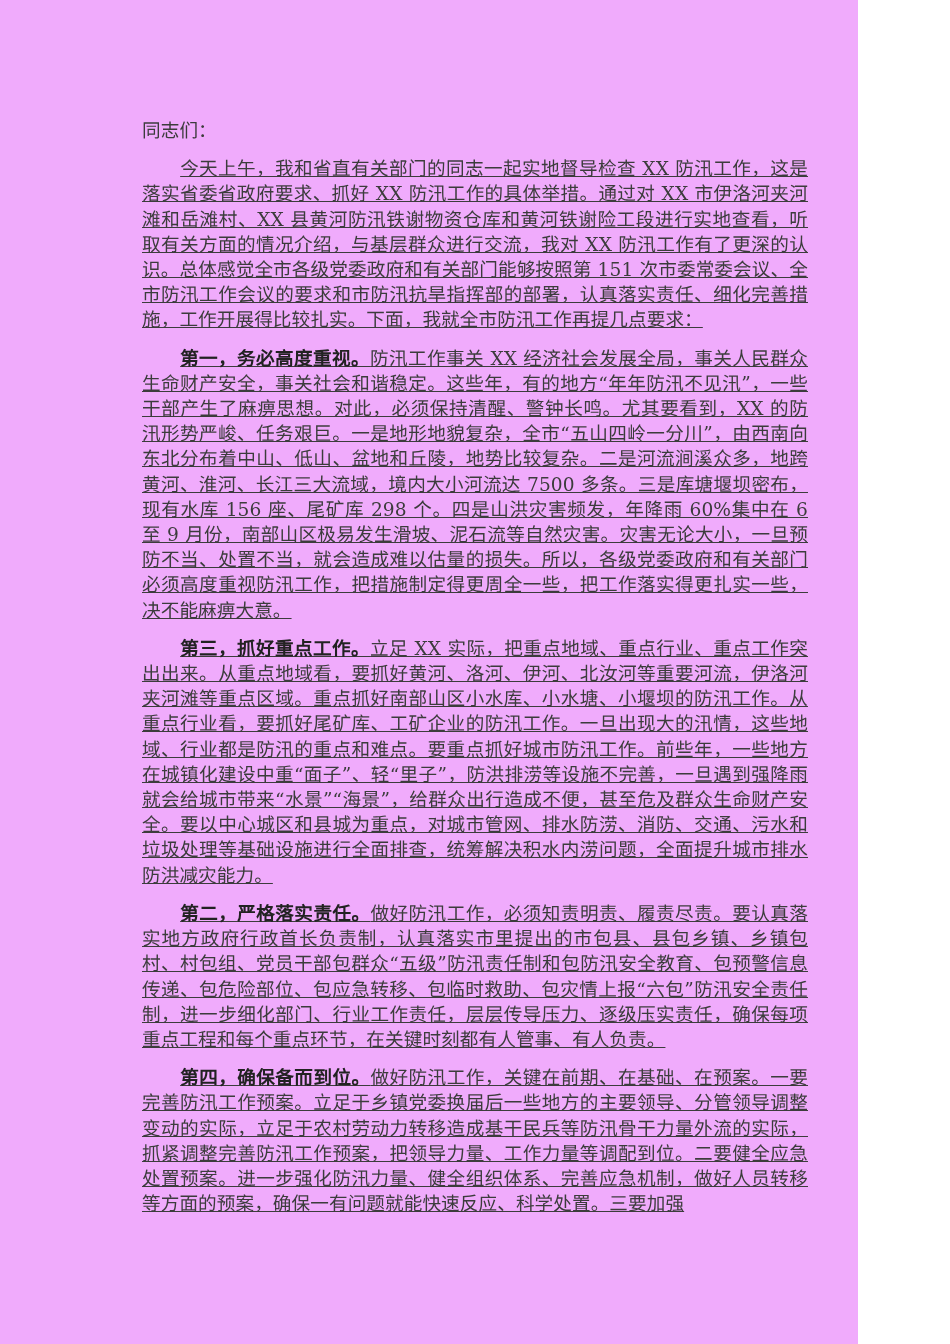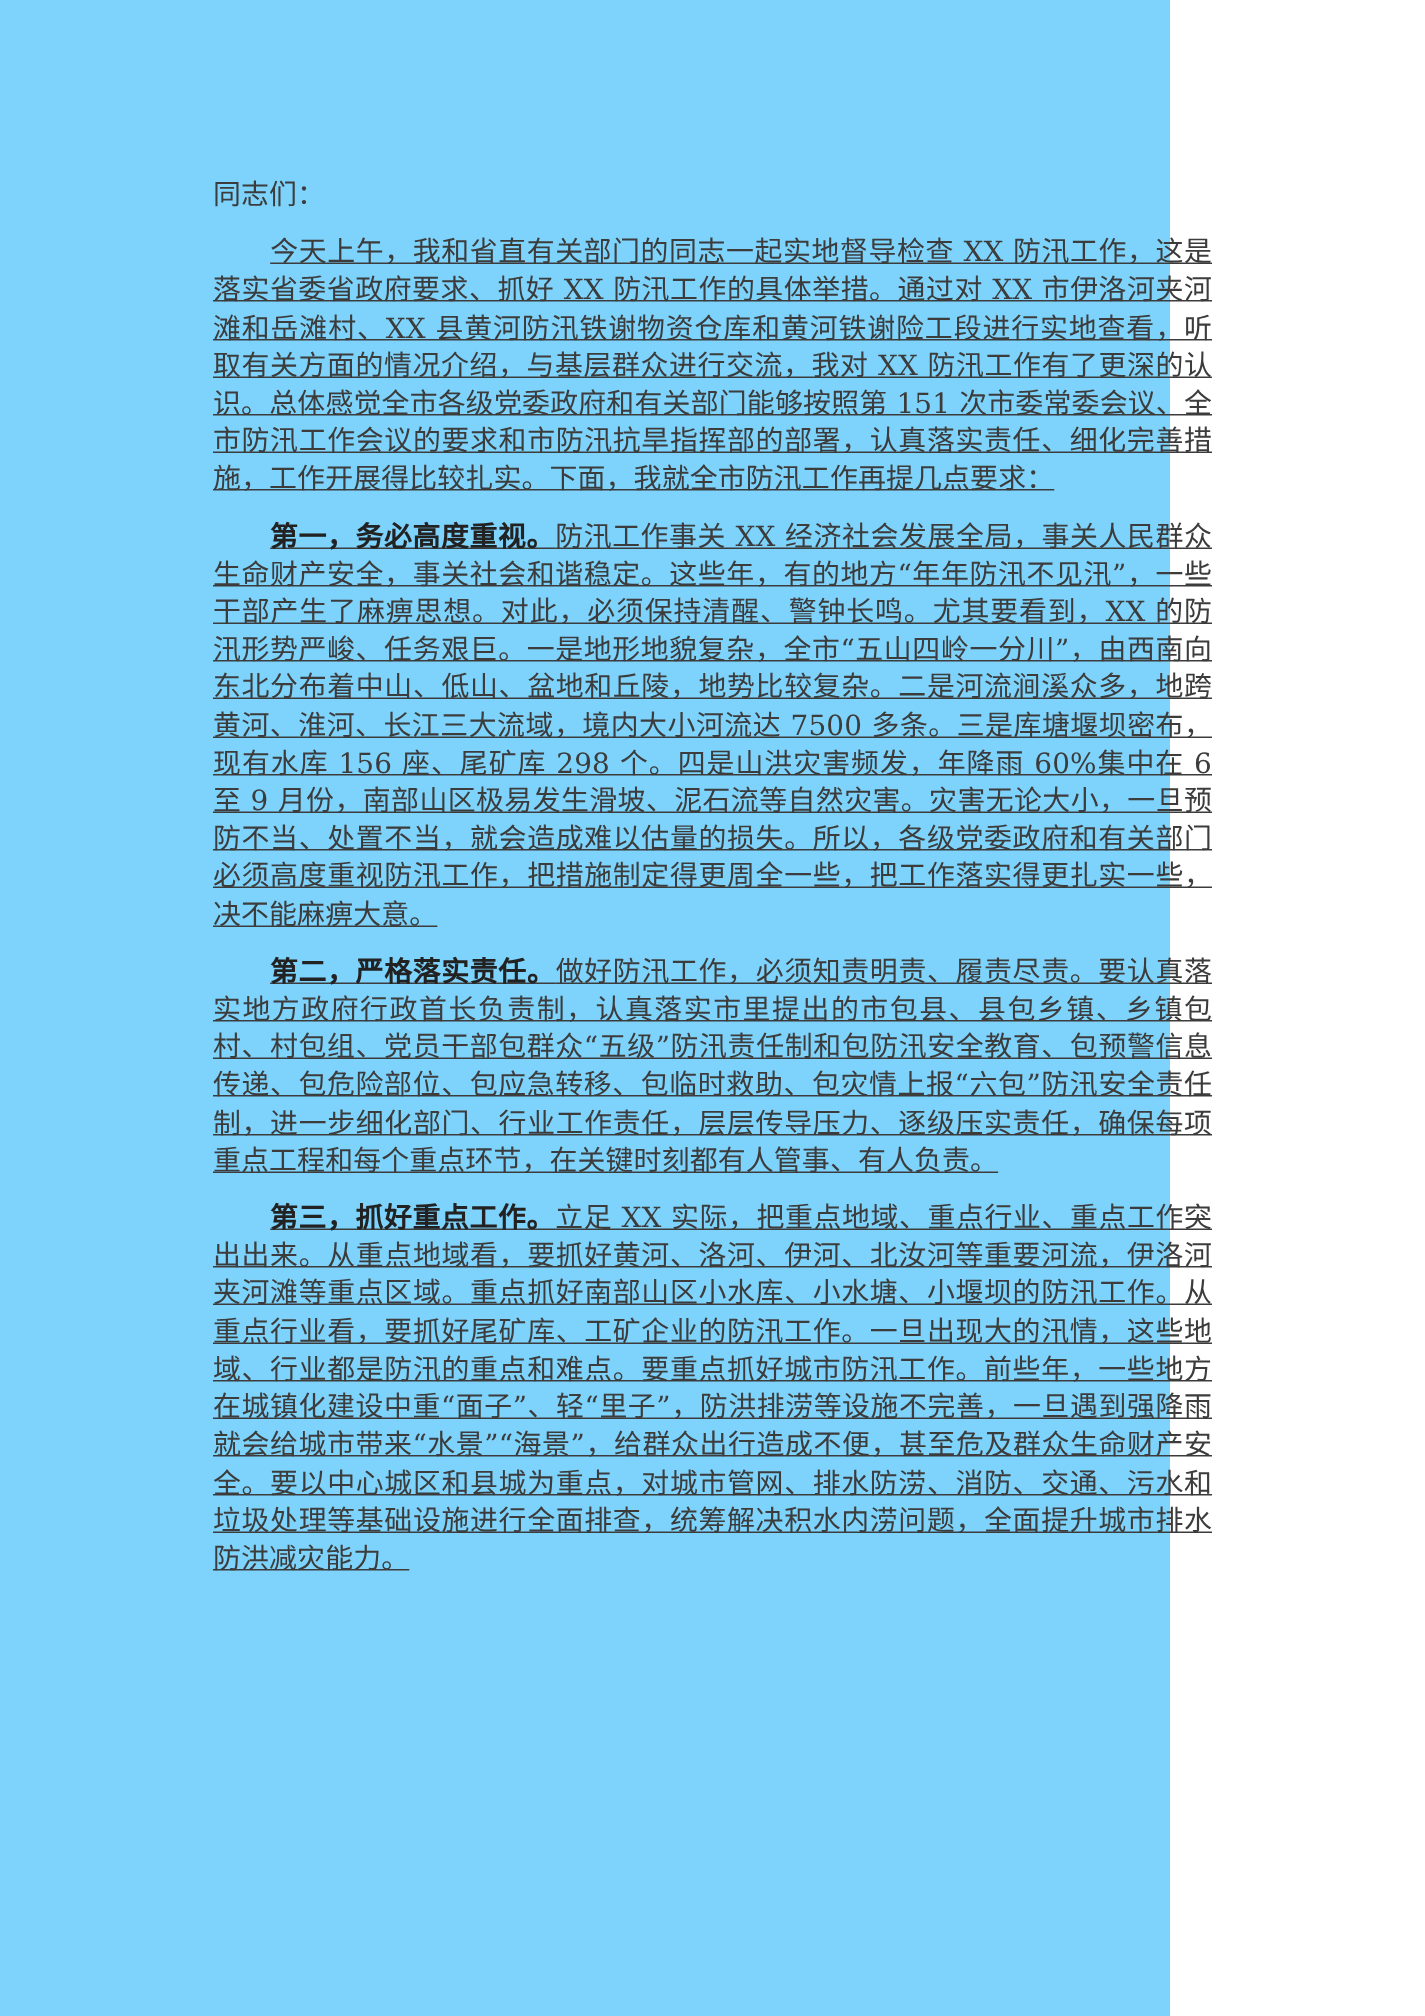"同志们：" #page { background: #7dd3fc -> #f0abfc; width: 780px -> 858px }
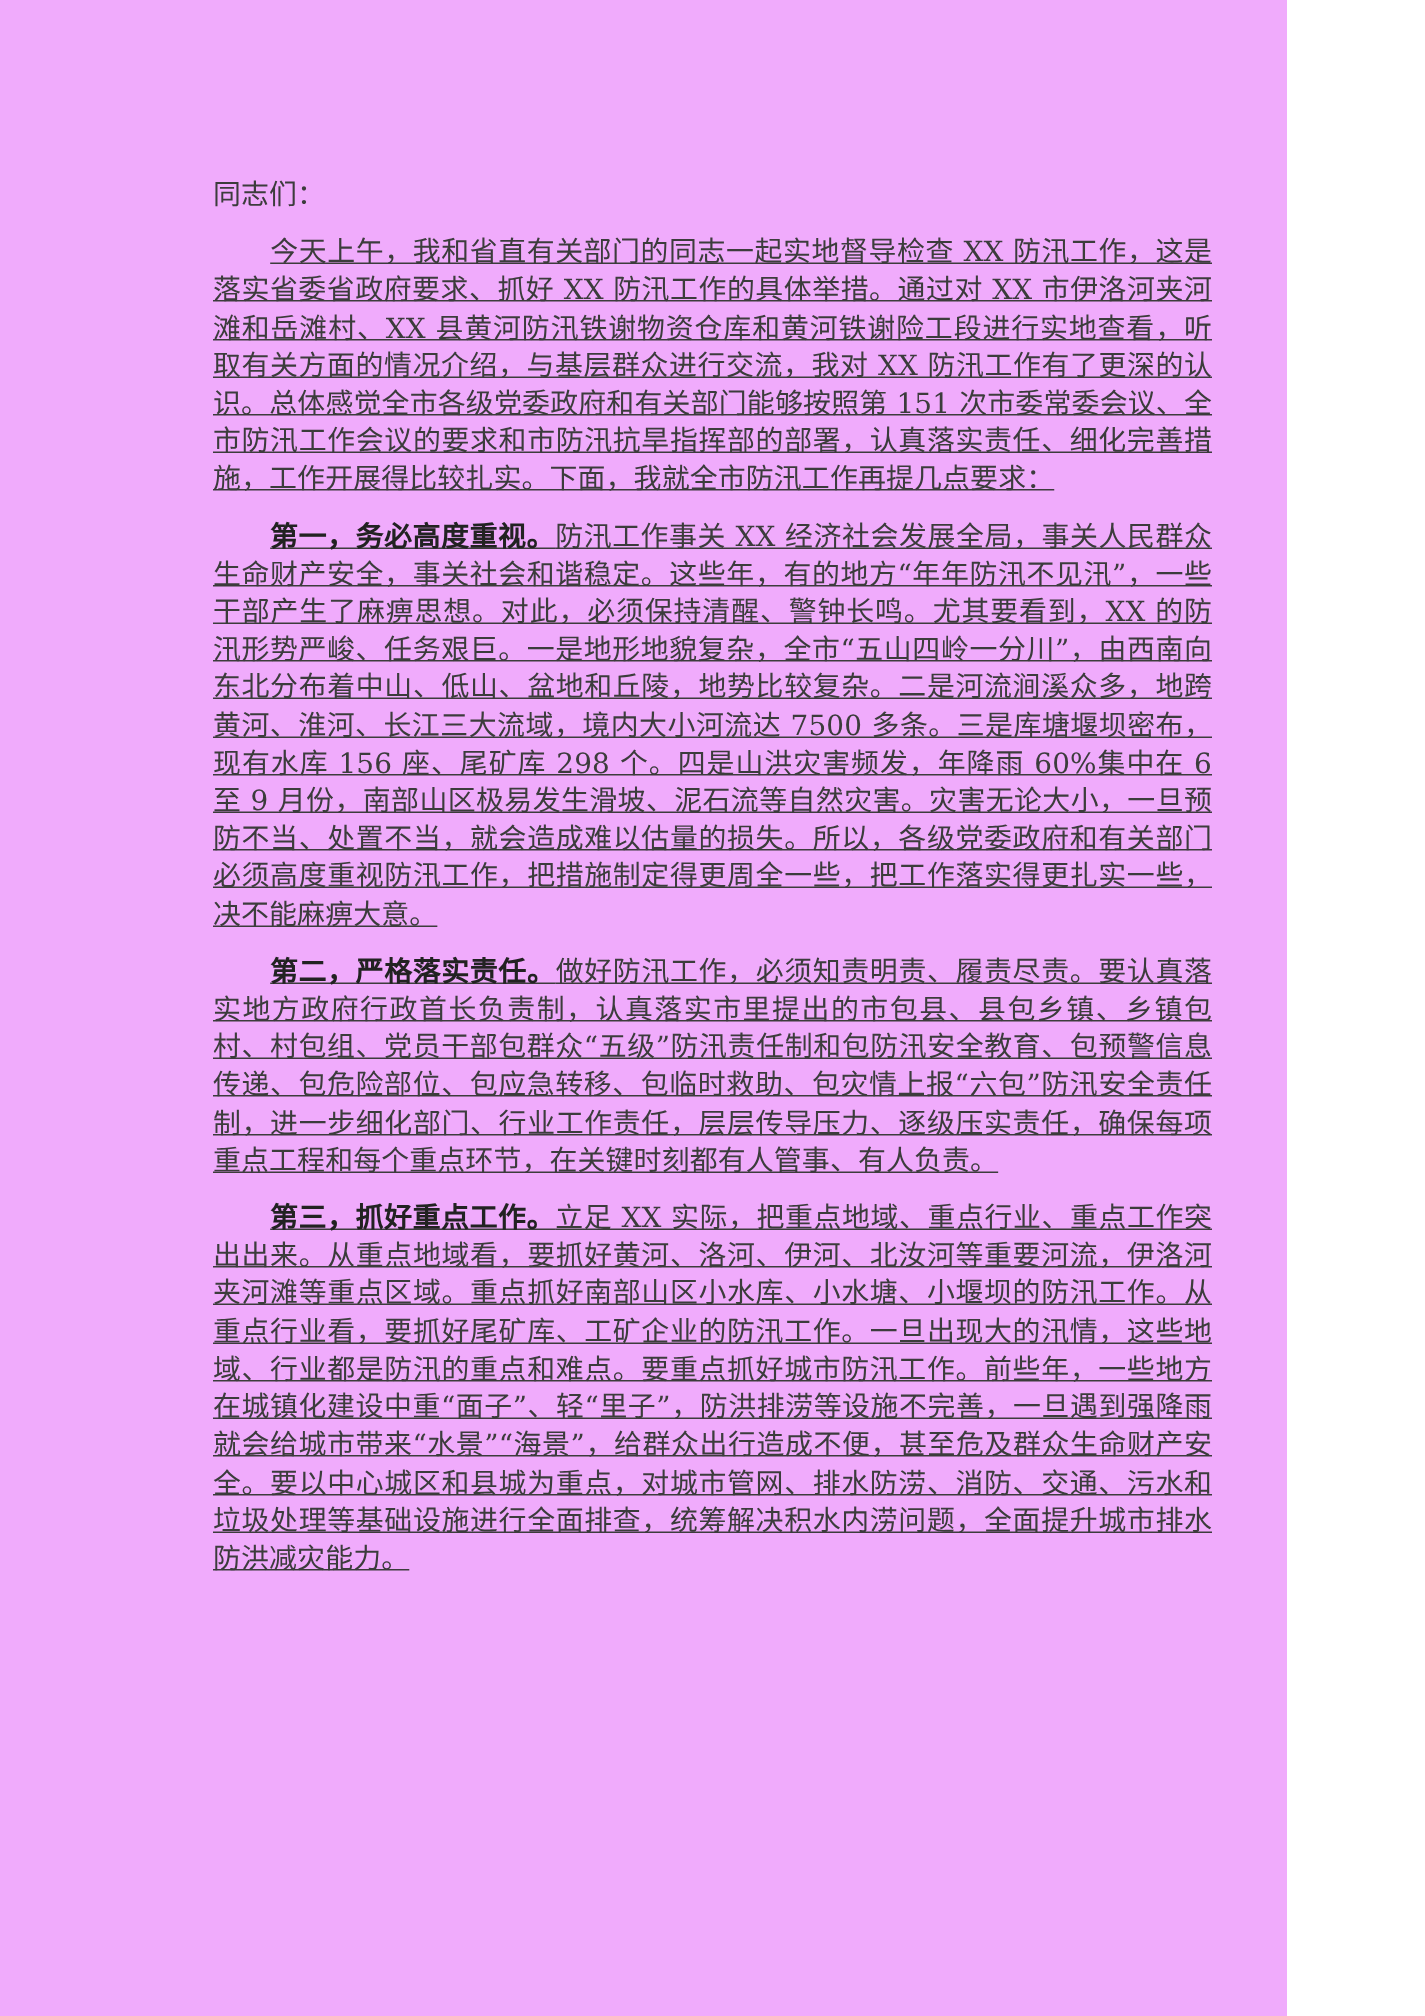"第二，严格落实责任。做好防汛工作，必须知责明责、履责尽责。要认真落实地方政府行政" p.para { order: before "第三，抓好重点工作。立足 XX" -> after "第三，抓好重点工作。立足 XX" }
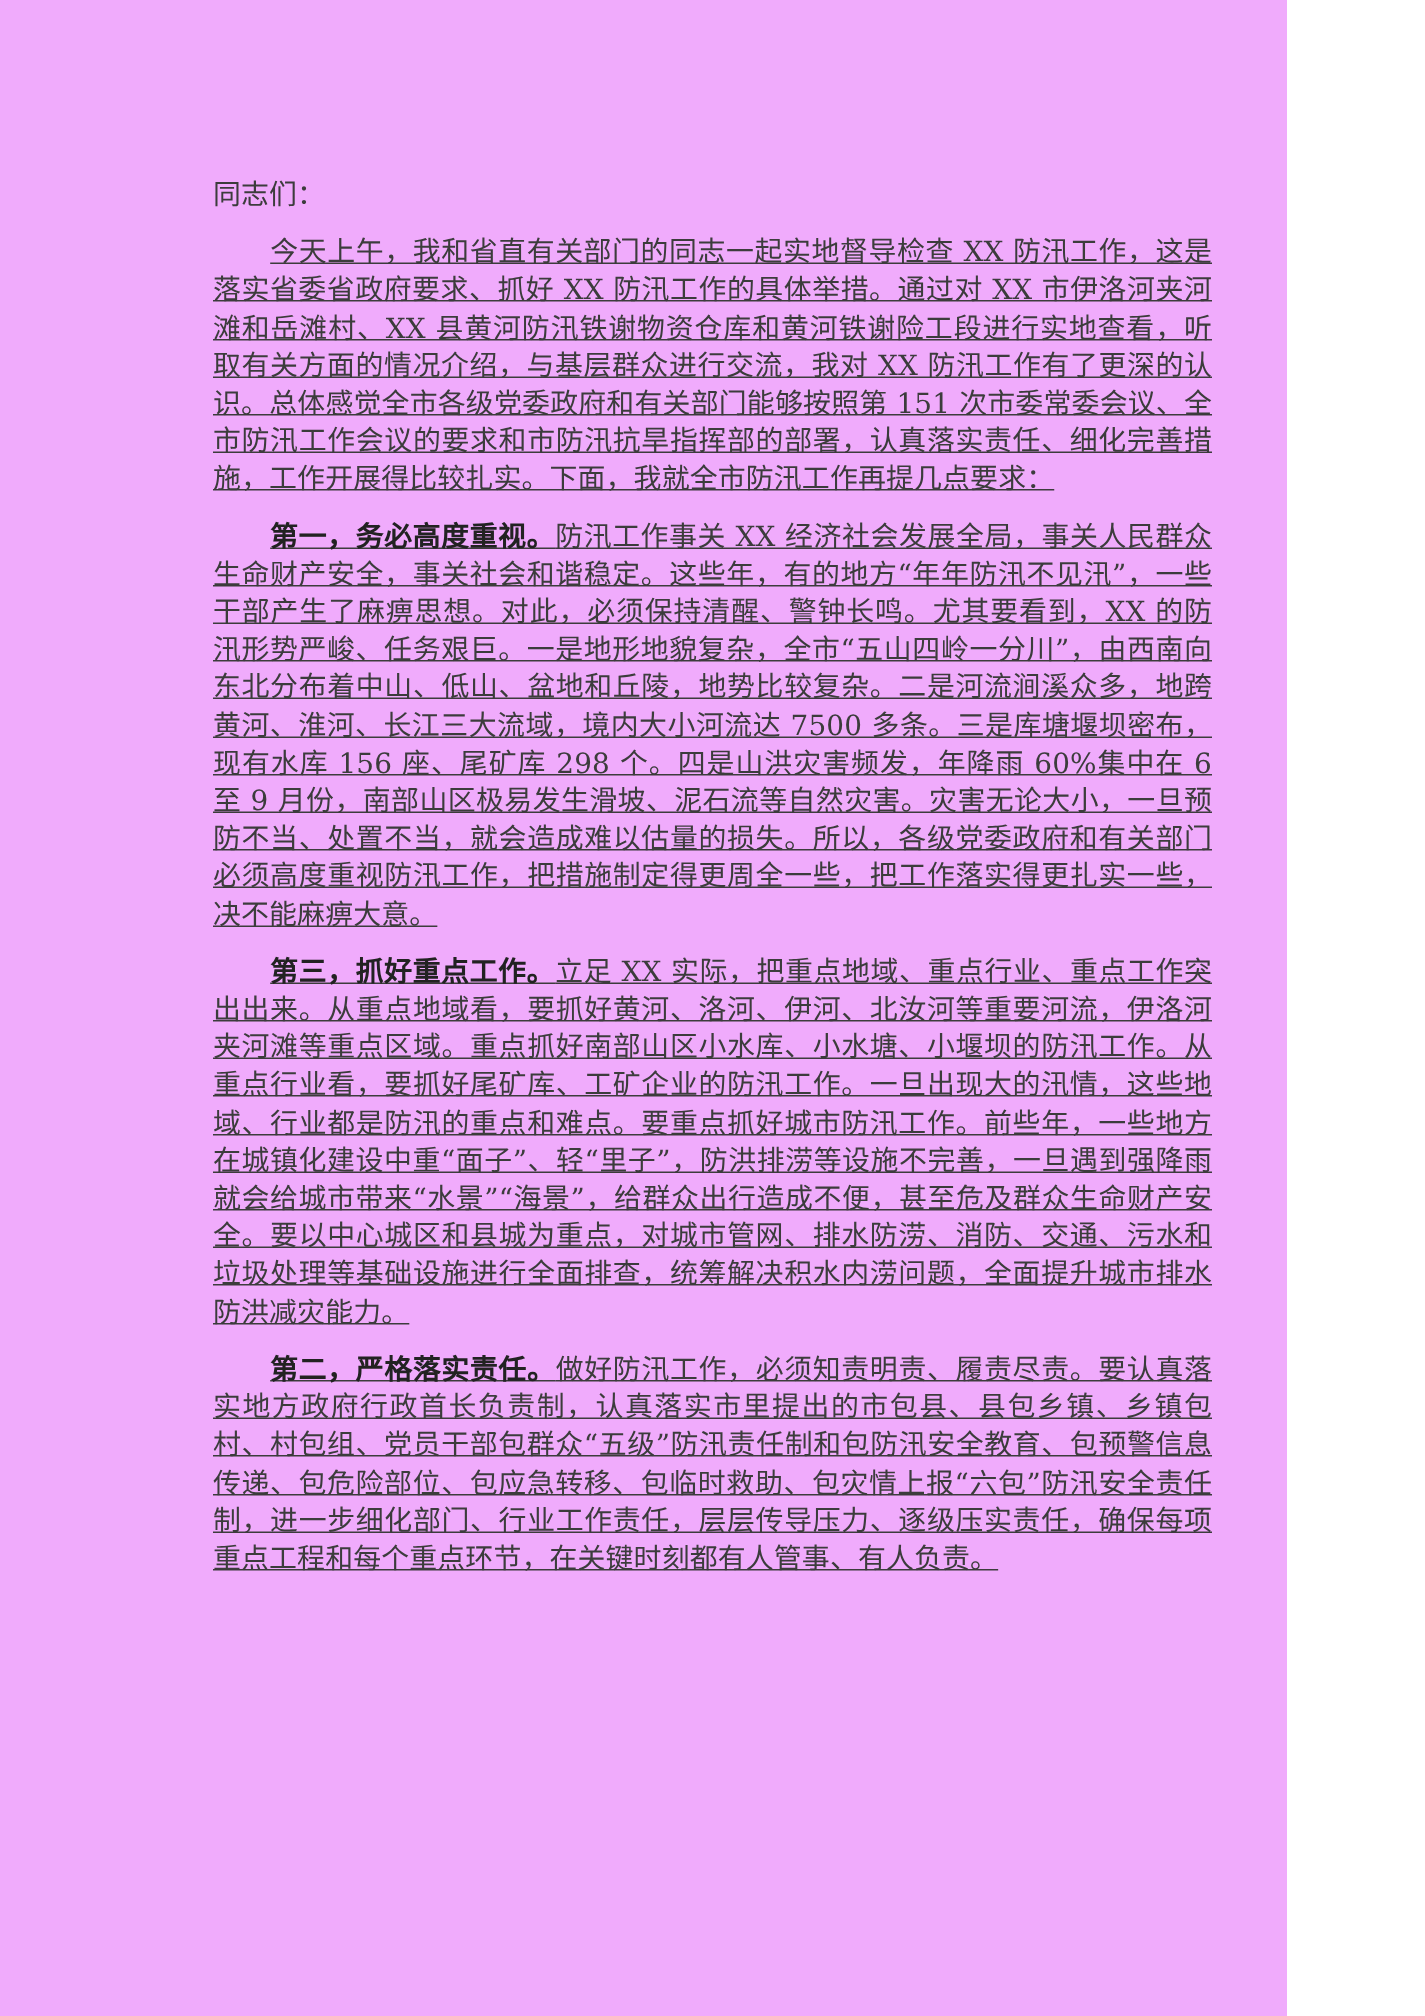"第四，确保备而到位。做好防汛工作，关键在前期、在基础、在预案。一要完善防汛工作预" p.para { html: none -> <p><span>第四，确保备而到位。</span><span>做好防汛工作，关键在前期、在基础、在预案。一要完善防汛工作预案。立足于乡镇党委换届后一些地方的主要领导、分管领导调整变动的实际，立足于农村劳动力转移造成基干民兵等防汛骨干力量外流的实际，抓紧调整完善防汛工作预案，把领导力量、工作力量等调配到位。二要健全应急处置预案。进一步强化防汛力量、健全组织体系、完善应急机制，做好人员转移等方面的预案，确保一有问题就能快速反应、科学处置。三要加强</span></p> }
